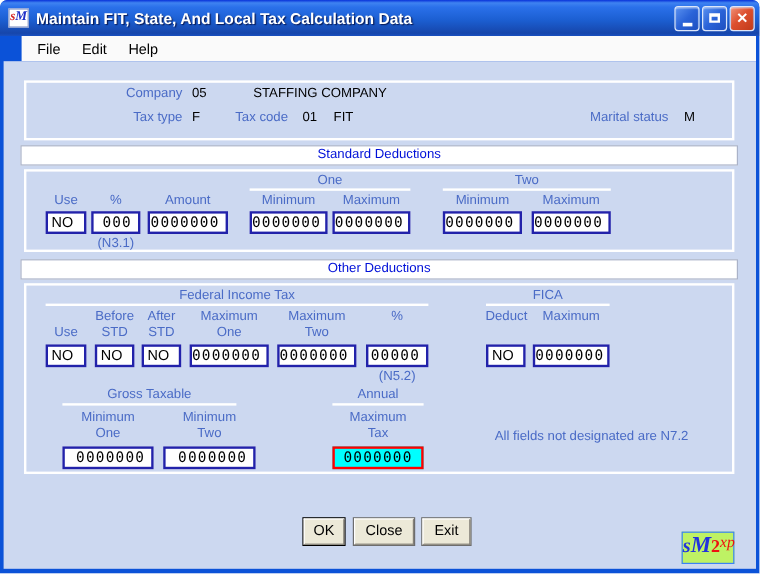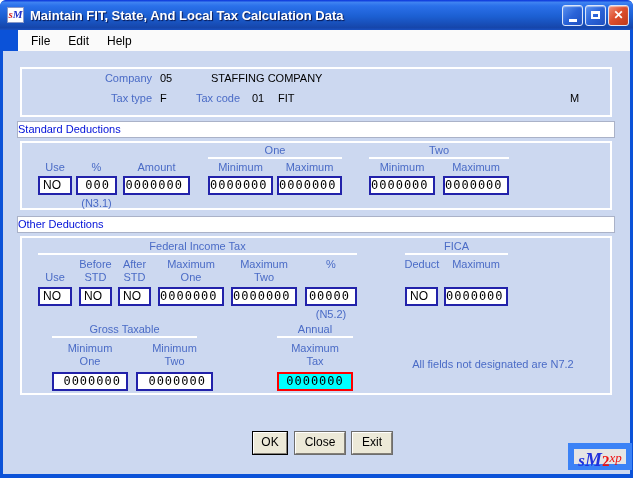"Marital status" span.lbl { html: none -> <span>Marital status</span> }
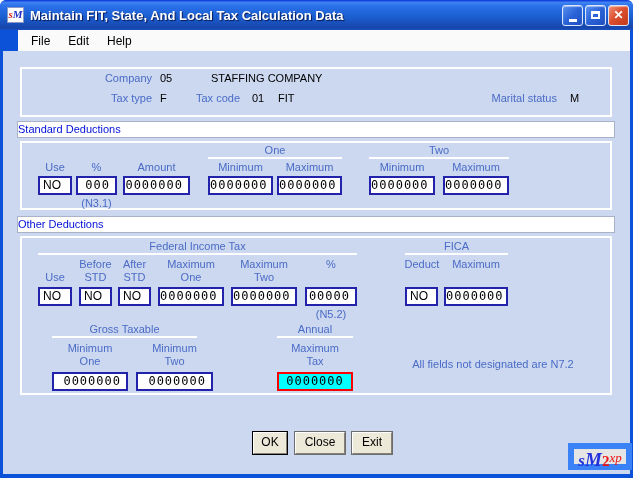"Standard Deductions" .secbar { text-align: none -> center }
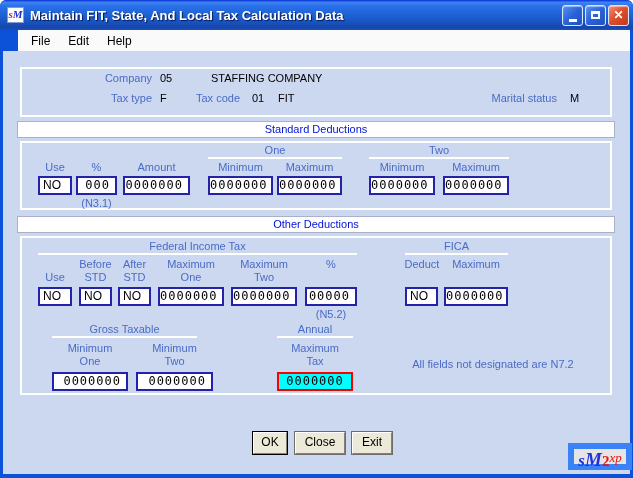"sM2xp" .logo { background: #e5e5e5 -> #bef264; border: 6px solid #3b82f6 -> 1px solid #3b82f6; width: 64px -> 44px }
